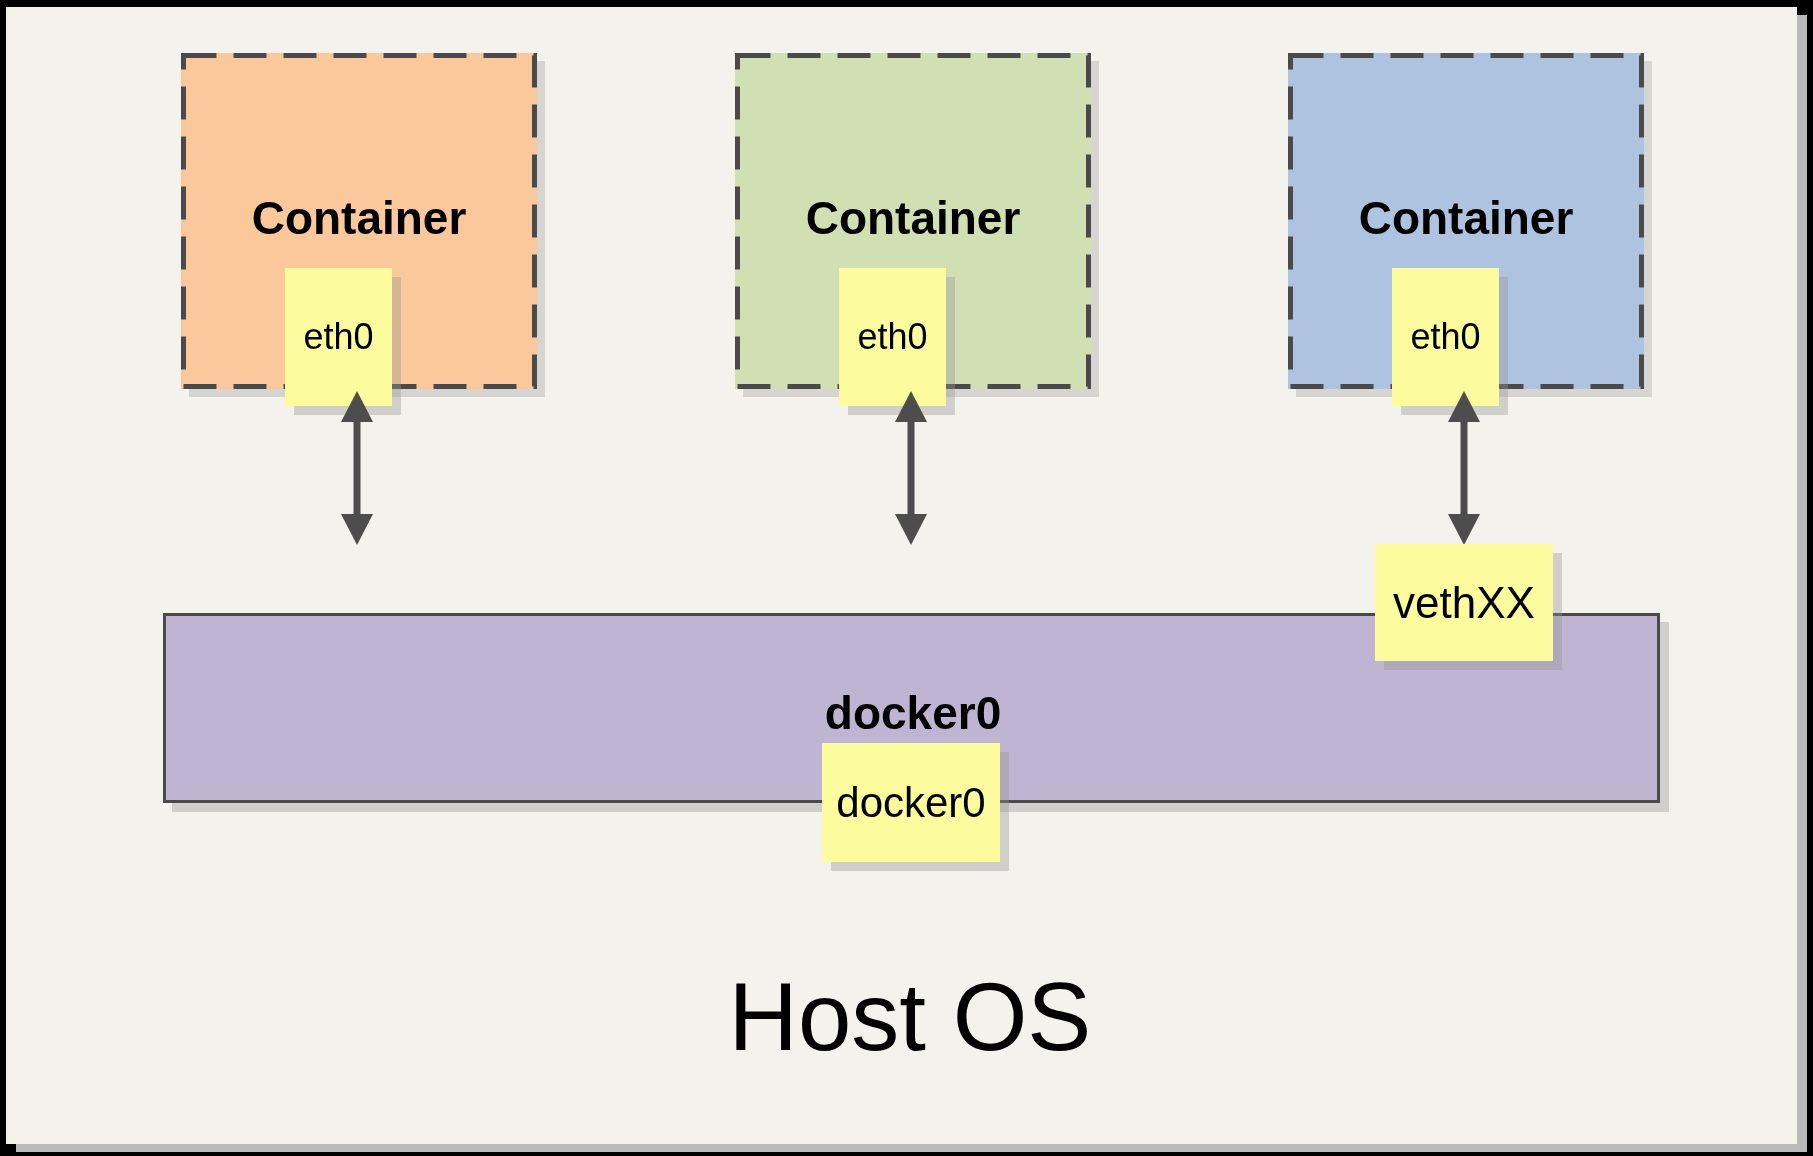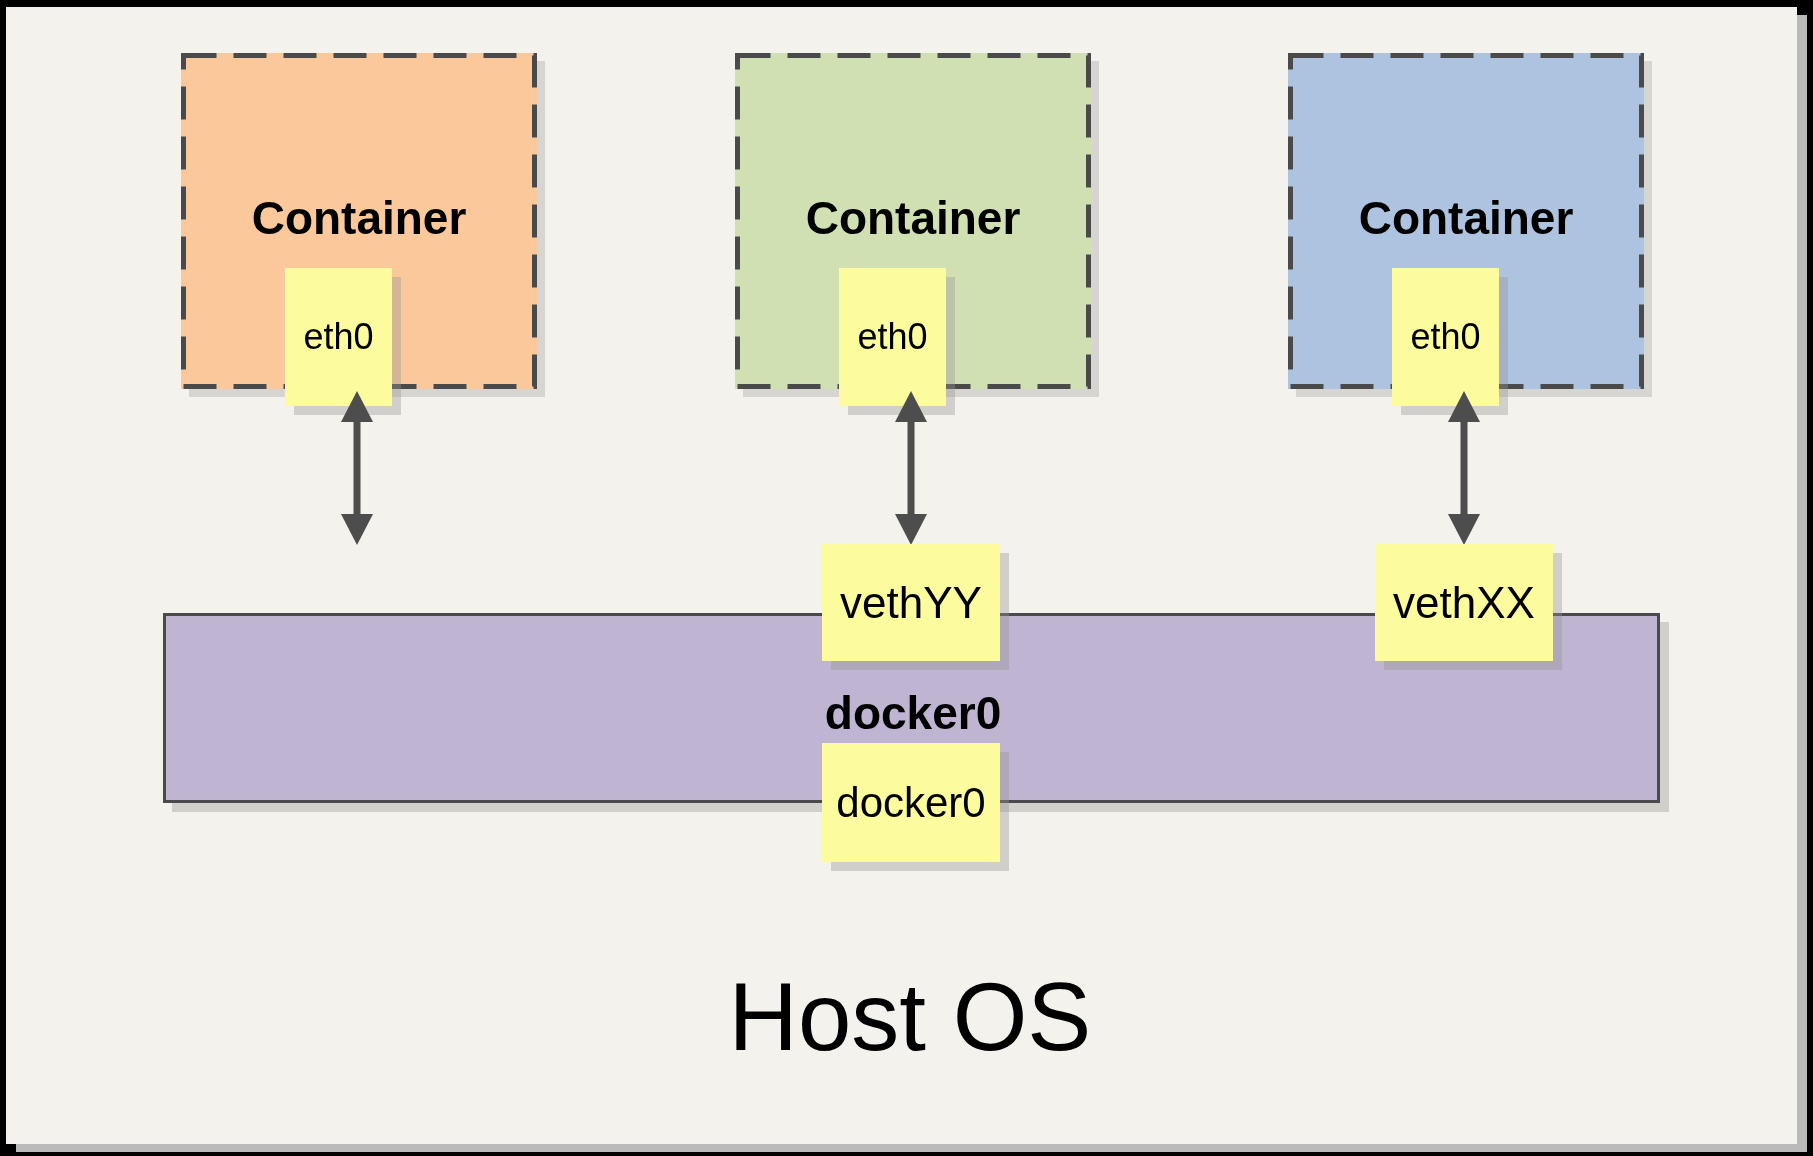"vethYY" div.note { html: <div>vethYY</div> -> none }
